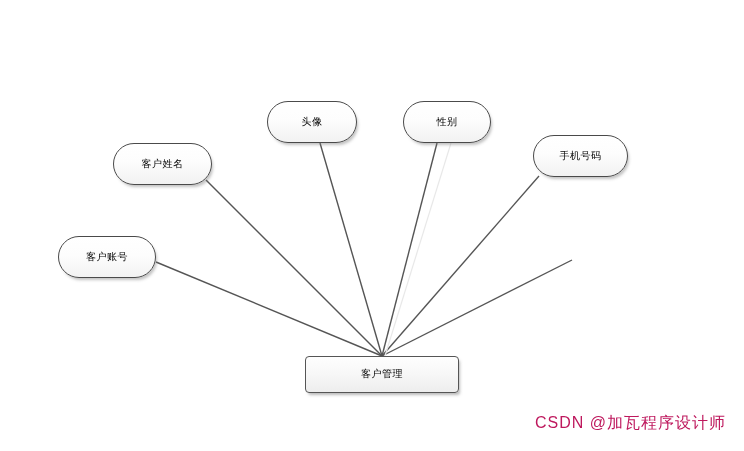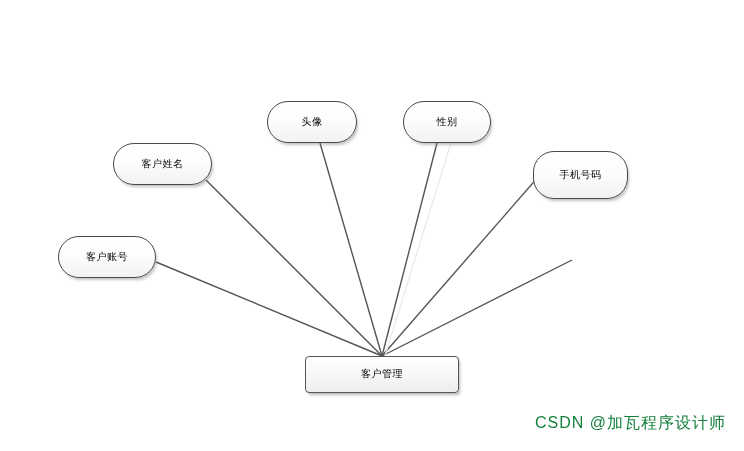"手机号码" div.node { height: 48px -> 42px; top: 151px -> 135px }
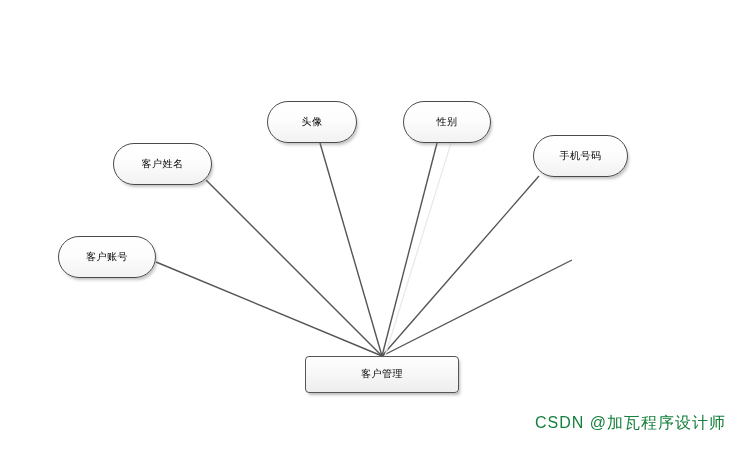"CSDN @加瓦程序设计师" #watermark { color: #15803d -> #be185d }
